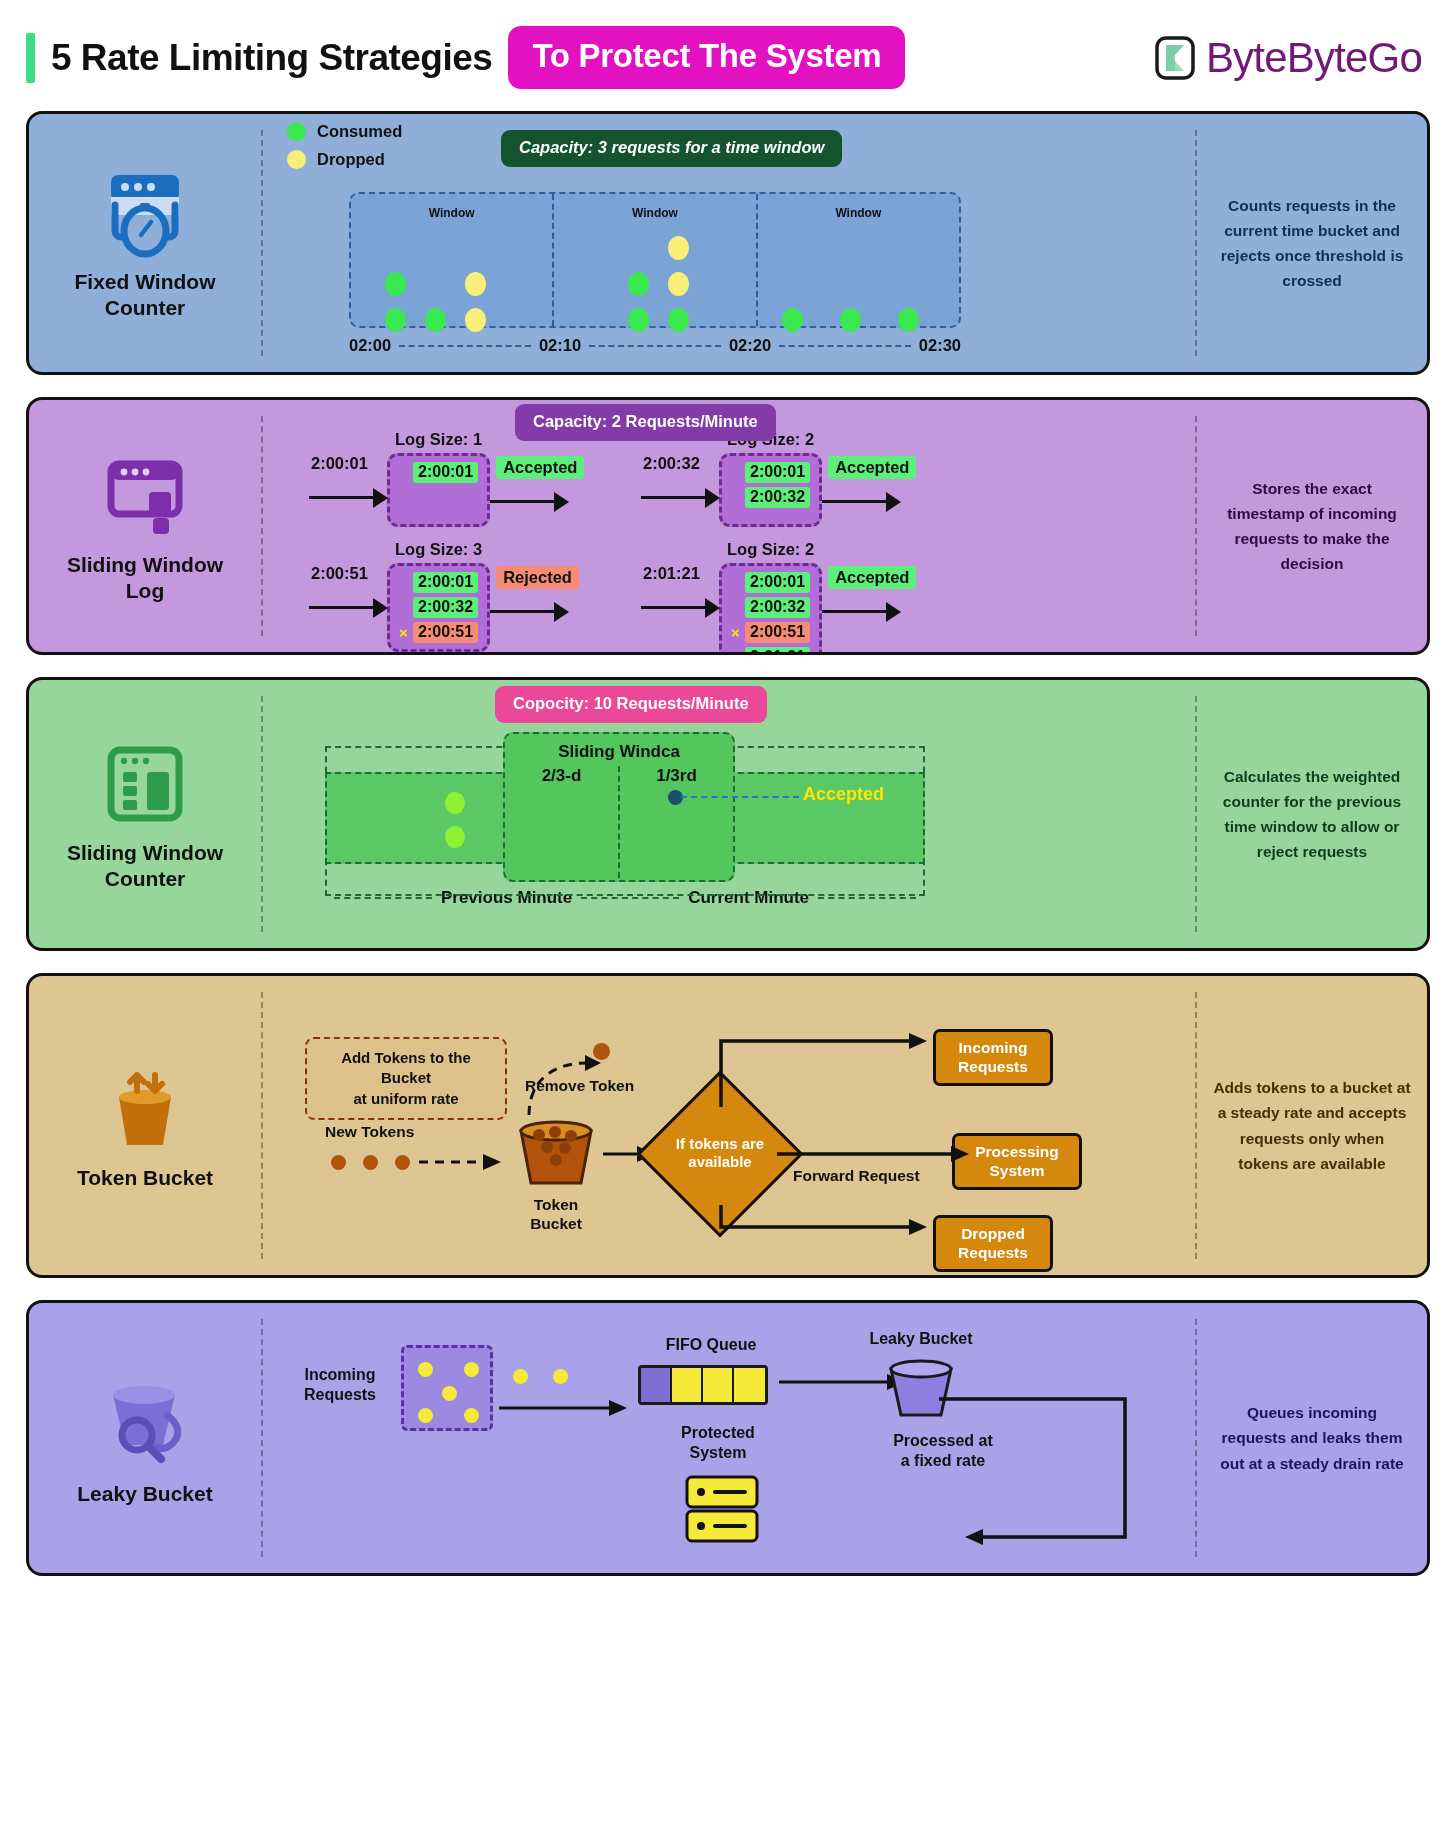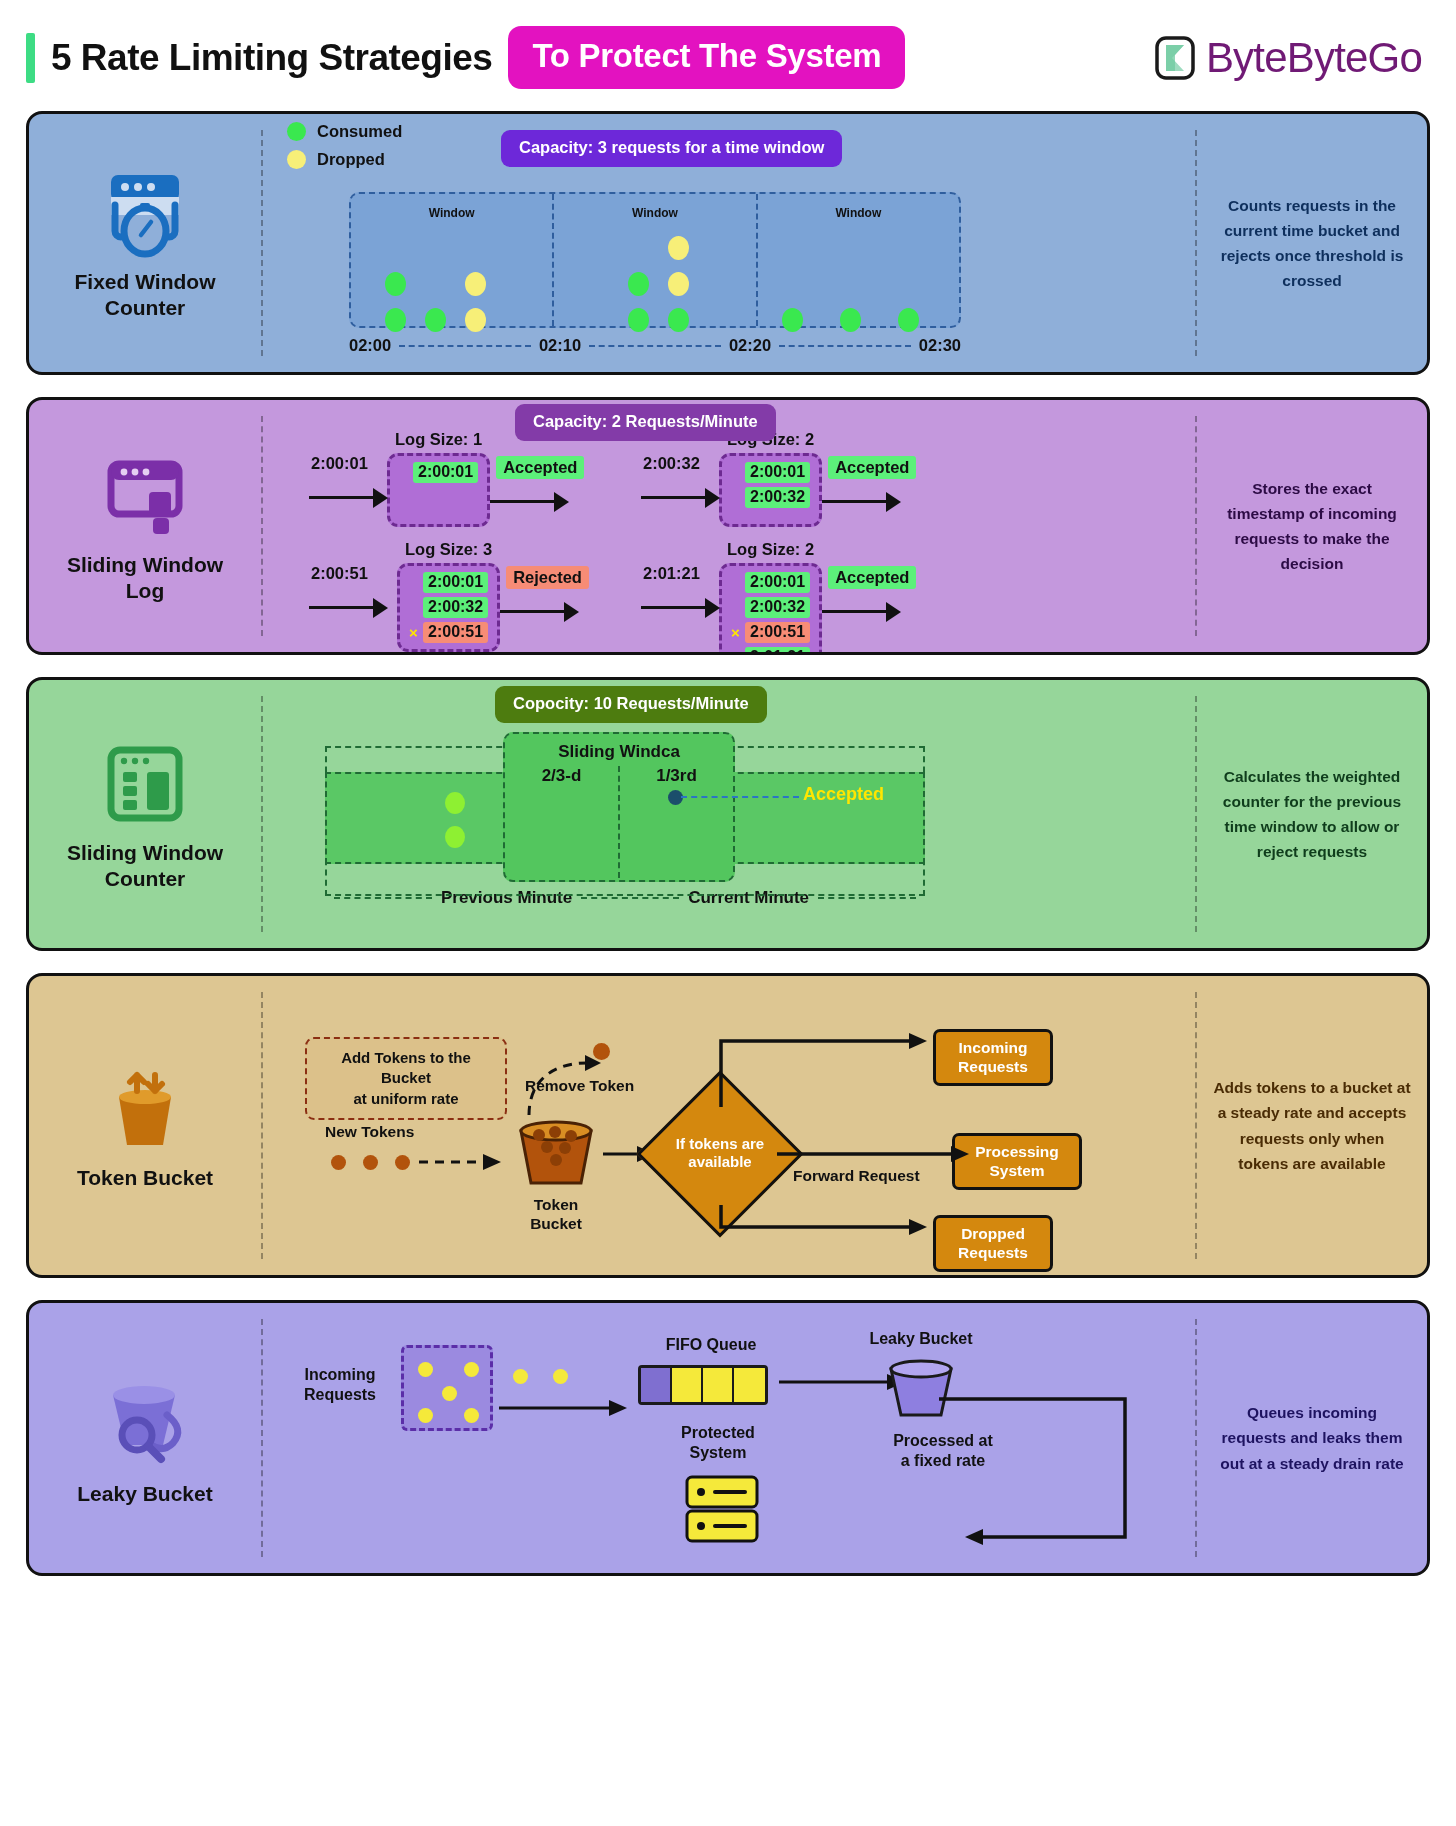"Capacity: 3 requests for a" .p1-cap .cap-pill { background: #6d28d9 -> #14532d; font-style: none -> italic }
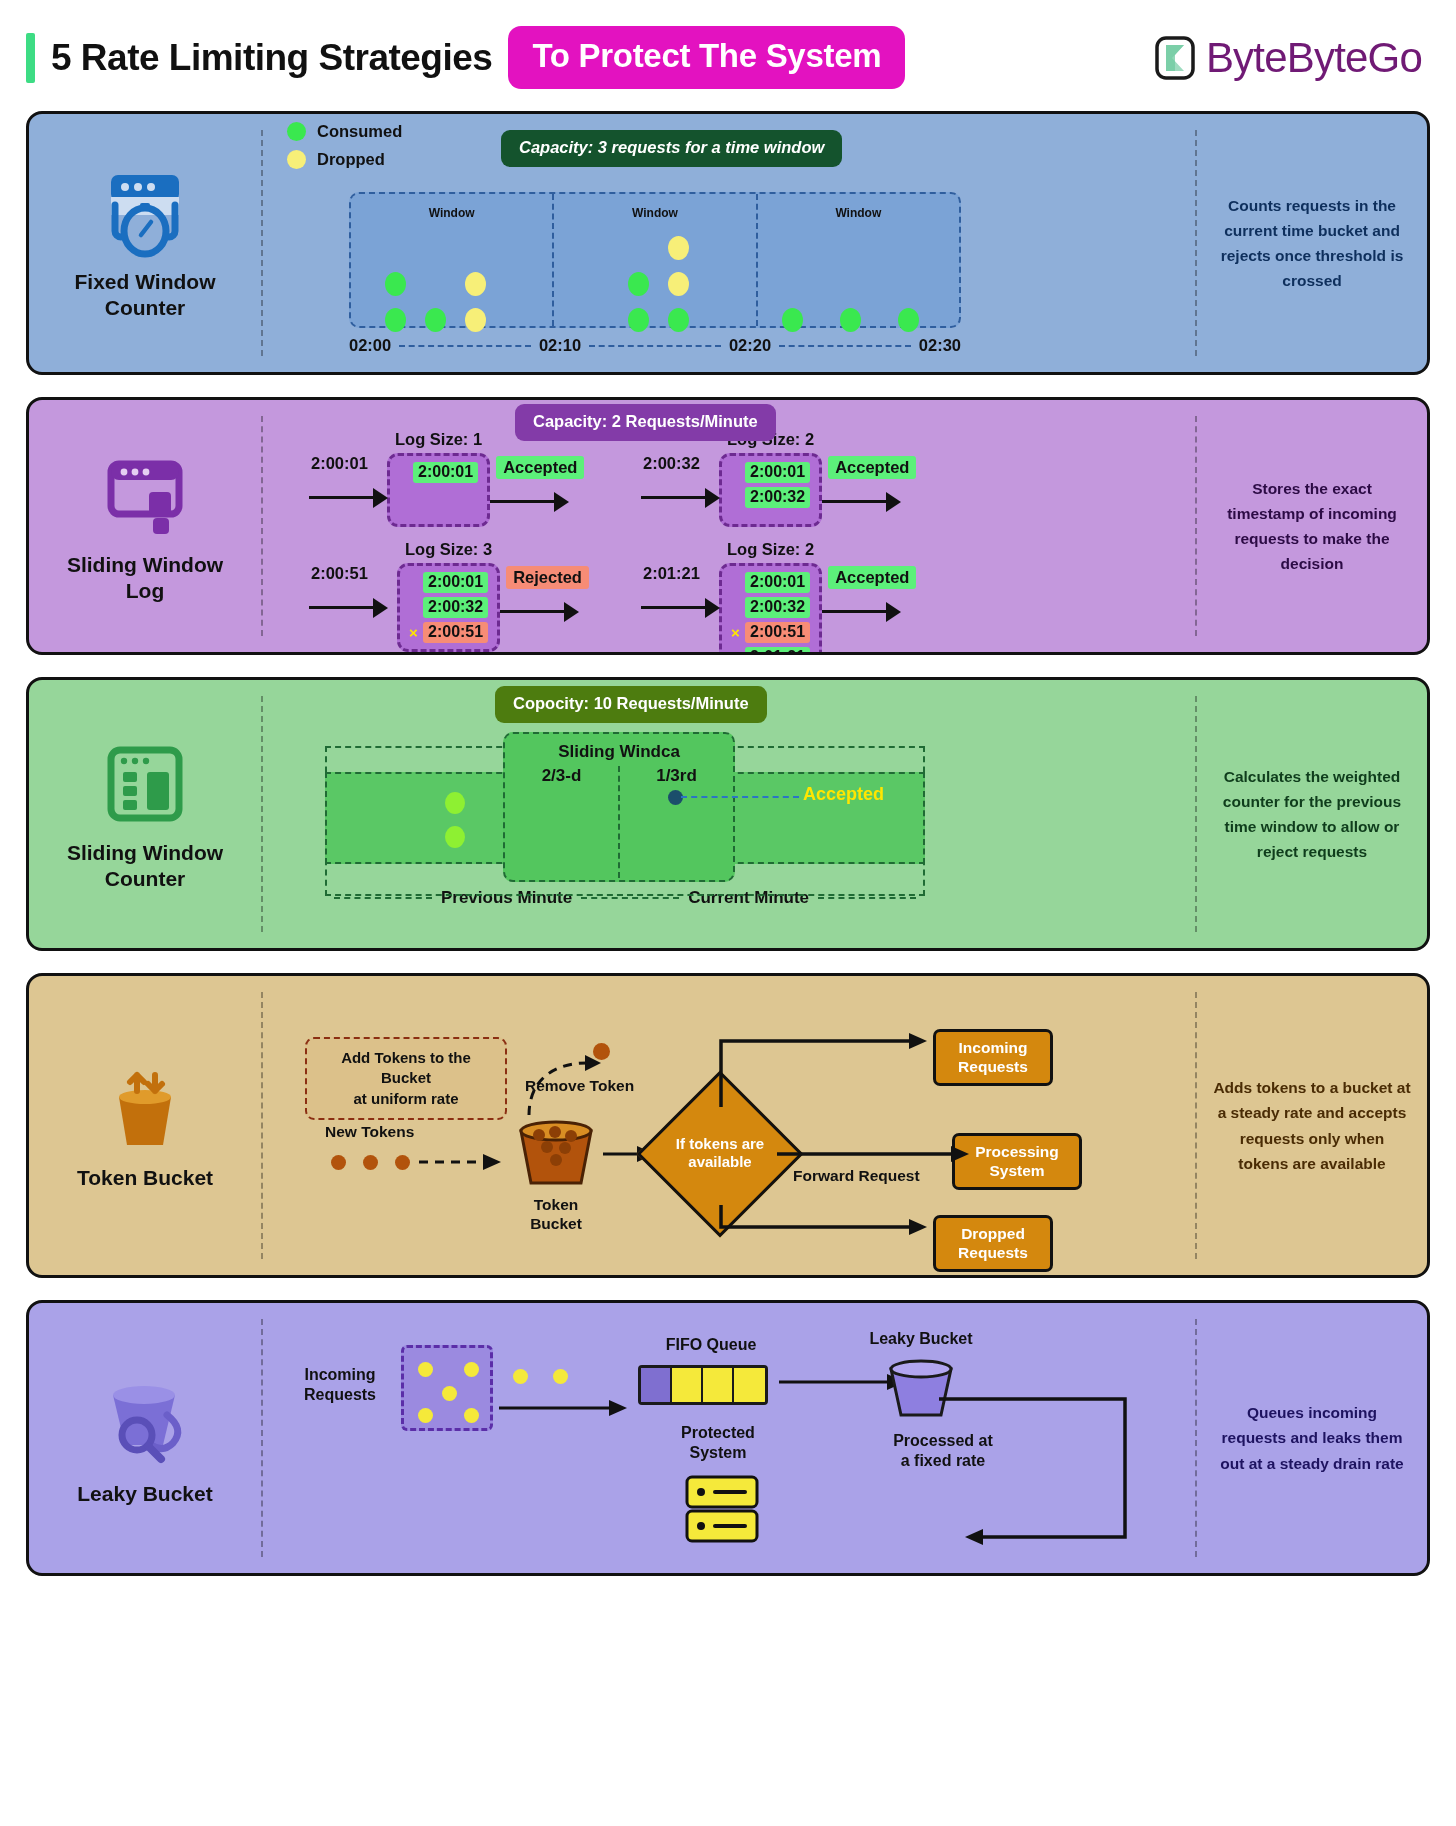"Log Size: 3" div { margin-left: 10px -> none }
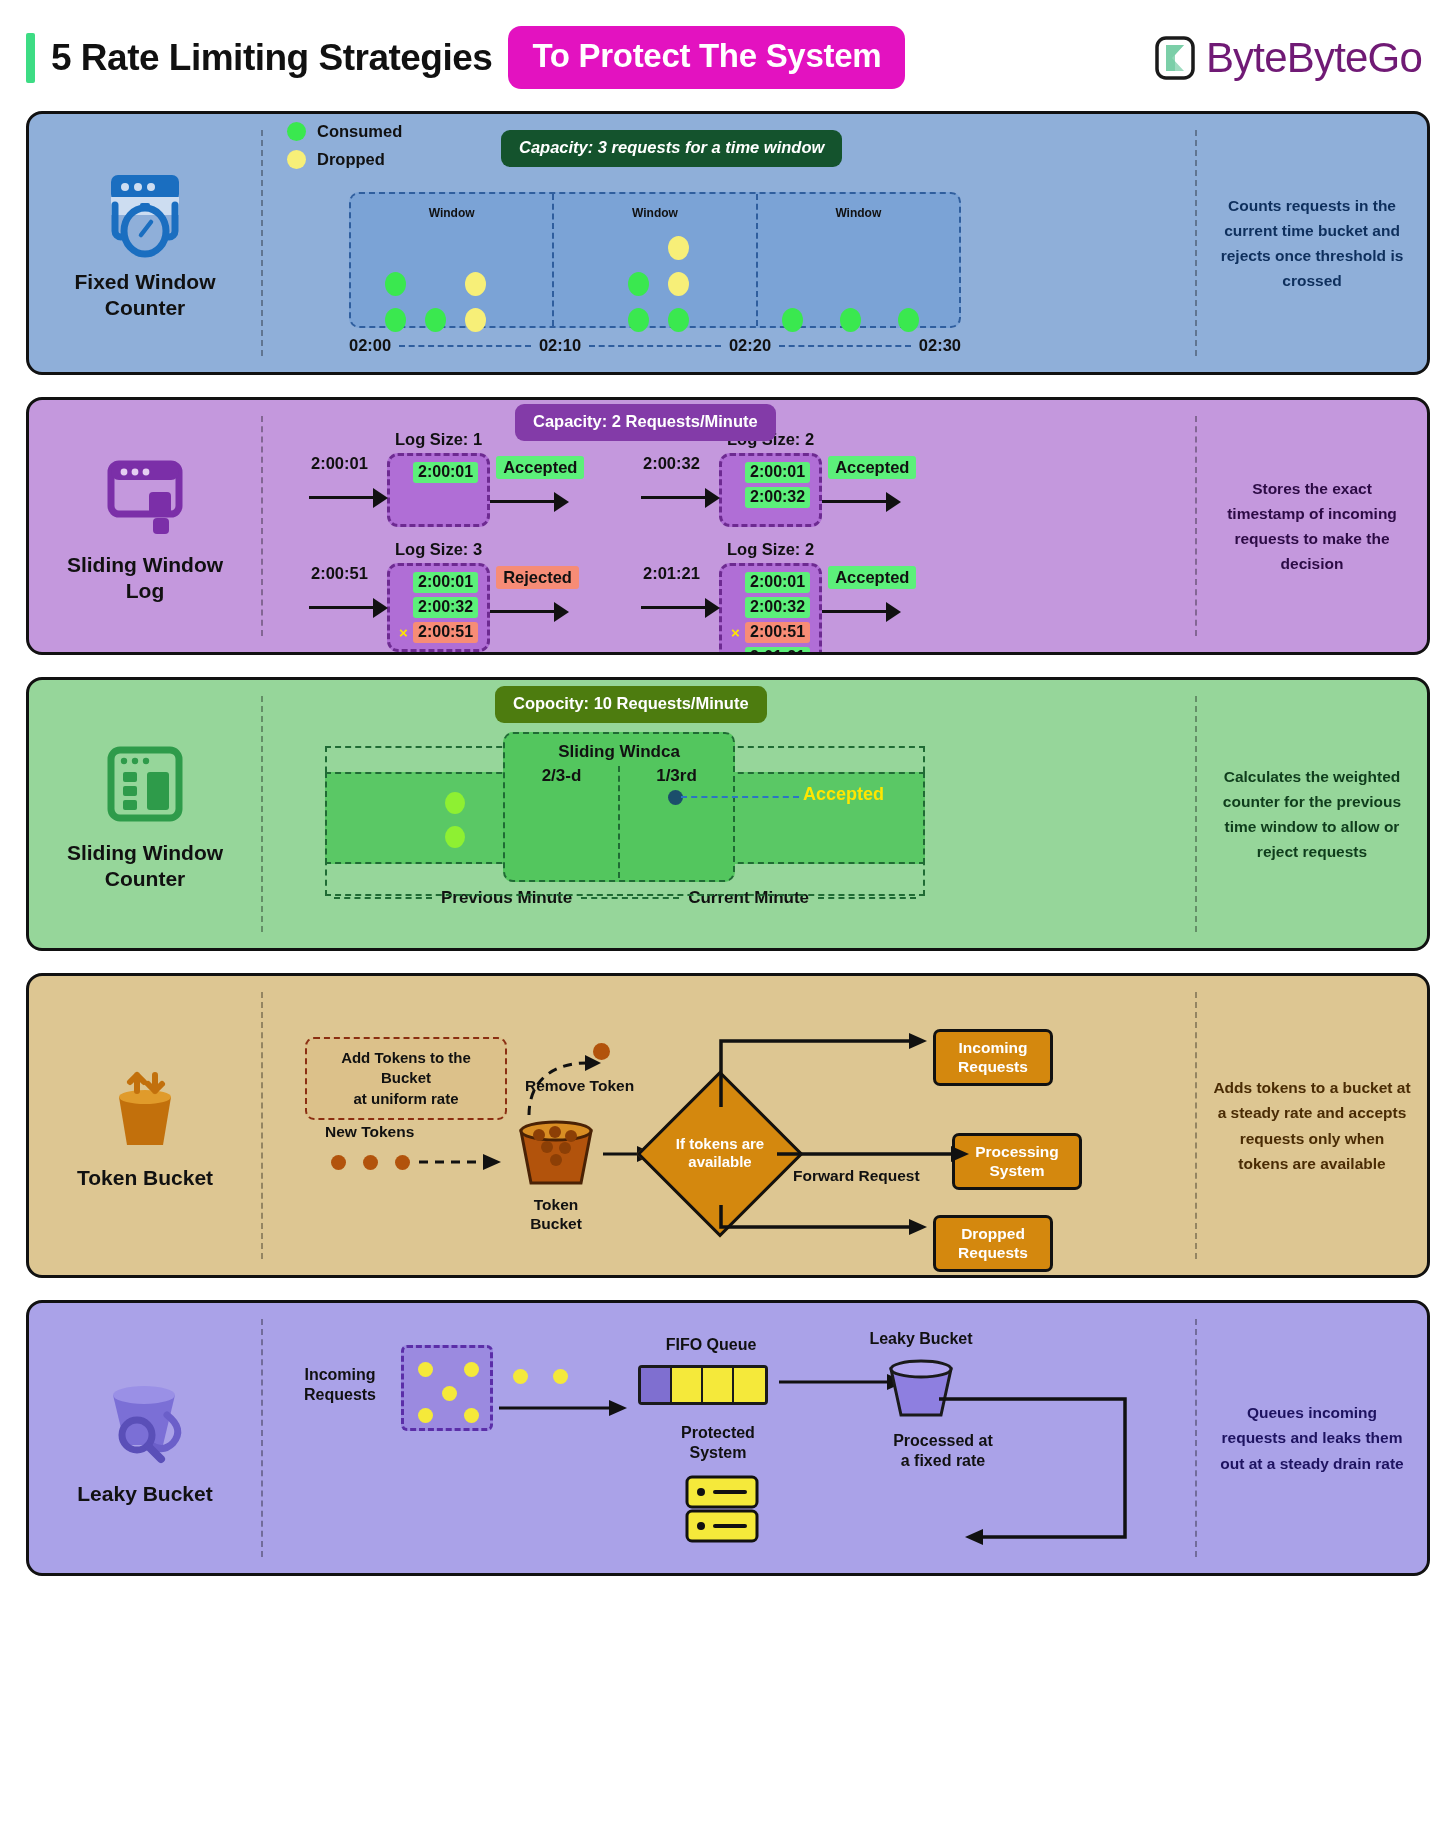"Copocity: 10 Requests/Minute" .p3-cap .cap-pill { background: #4d7c0f -> #ec4899 }
